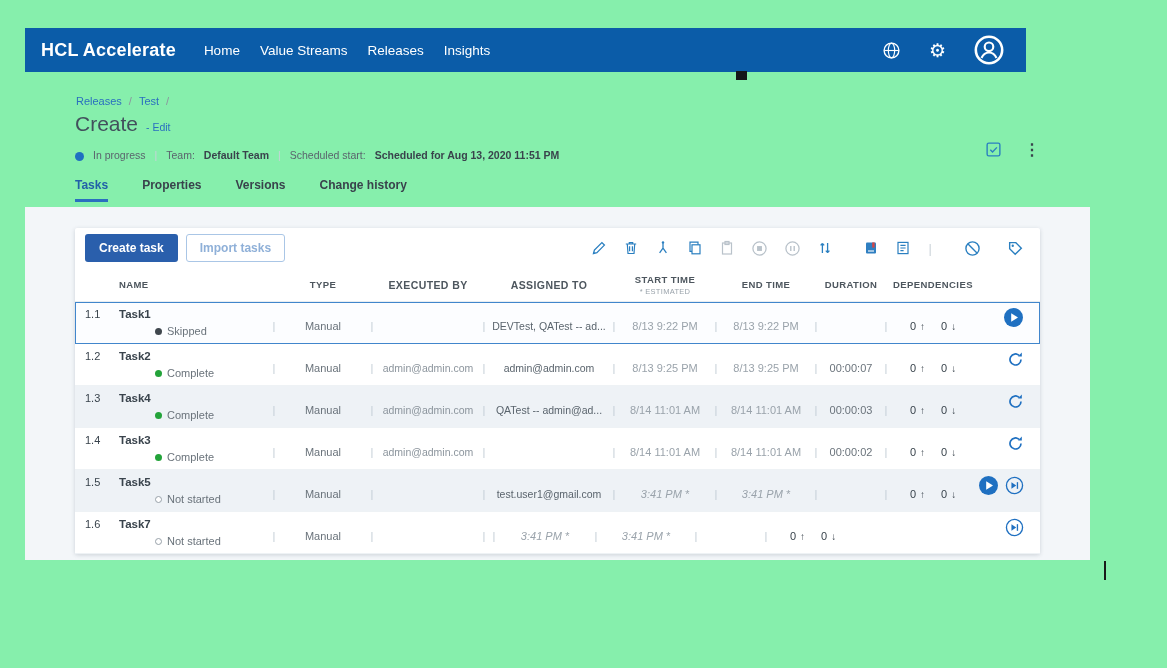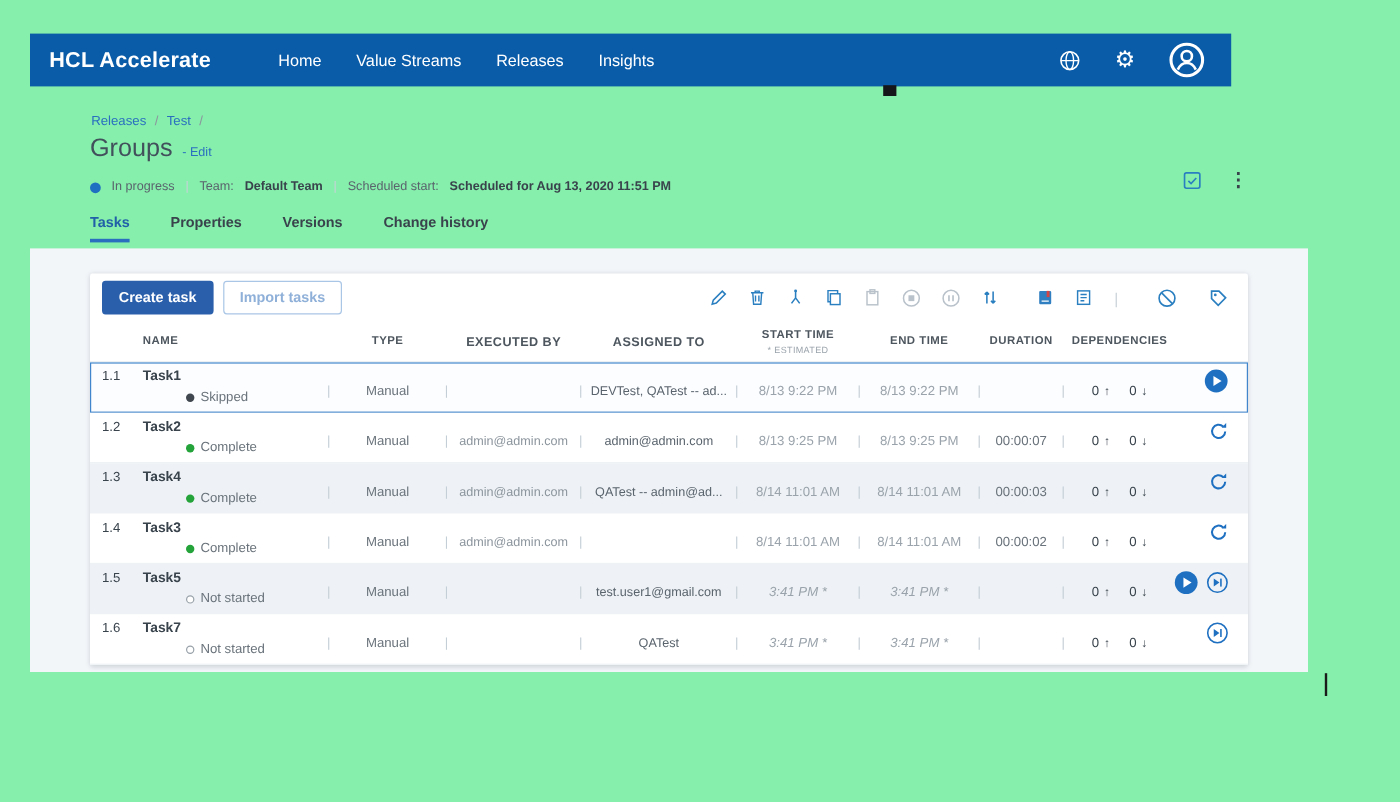"Home" .nav-items { gap: 29px -> 20px; margin-left: 56px -> 28px }
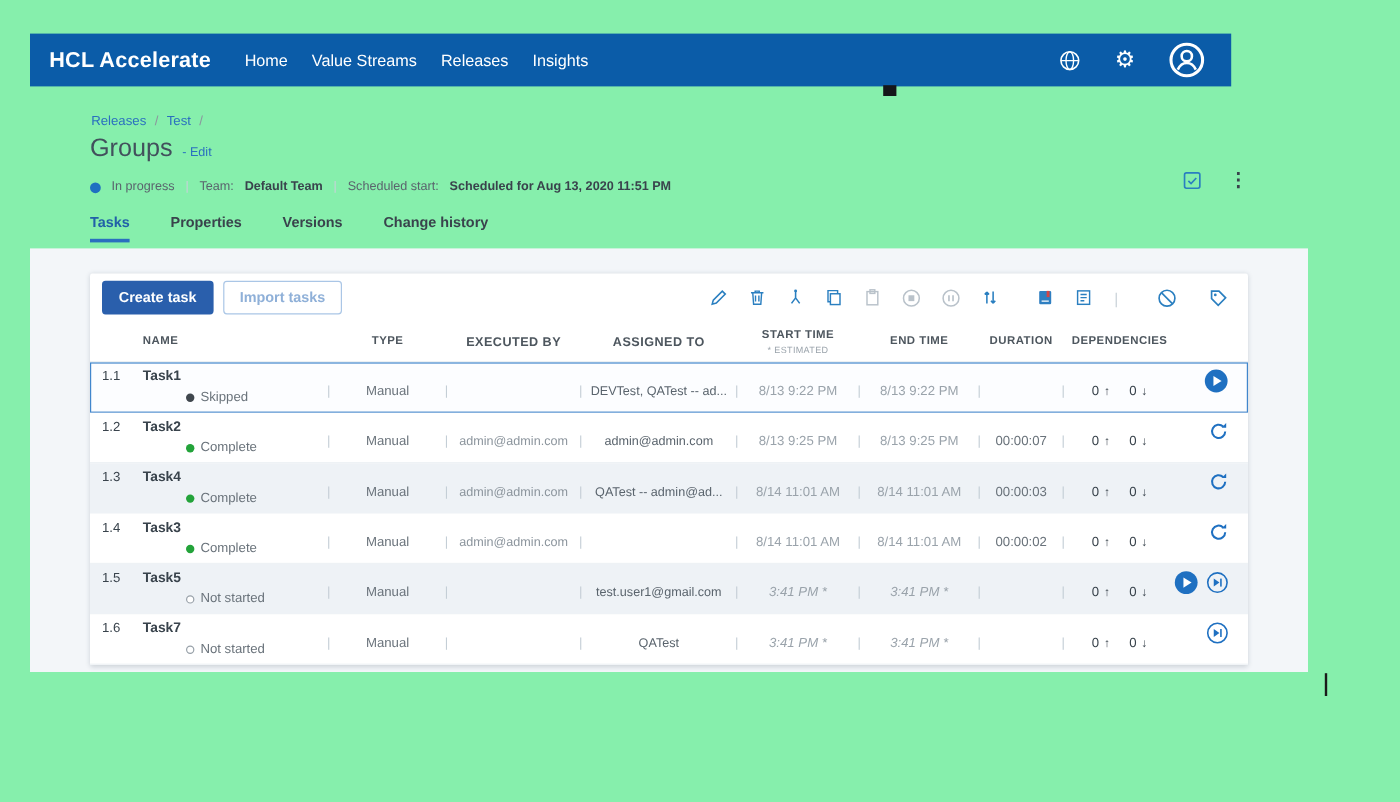"Groups" span.page-title { text: Groups -> Create }
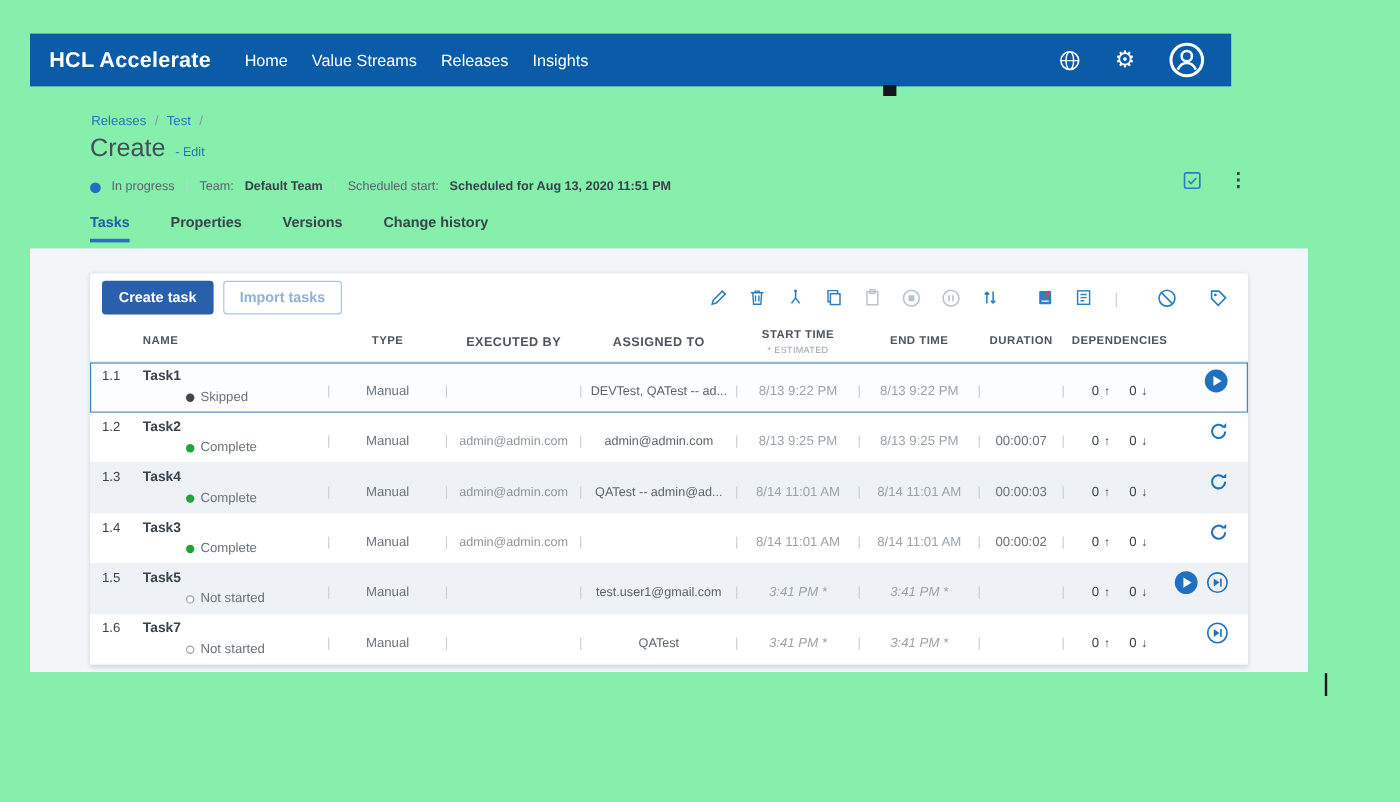"QATest" div.cell { html: <div>QATest</div> -> none }
